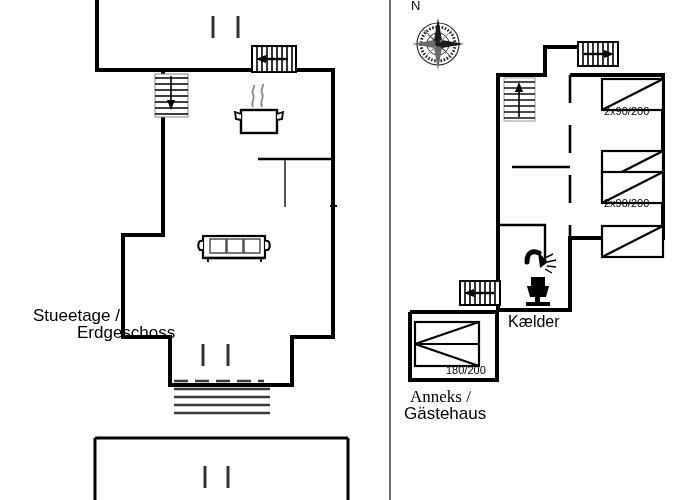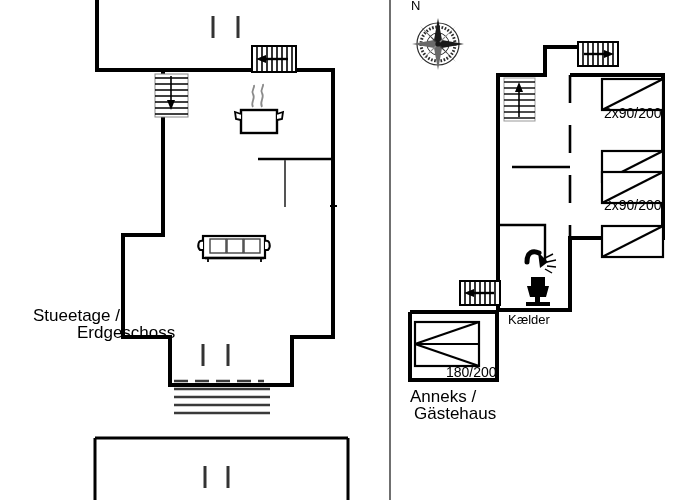"2x90/200" .label-bed { font-size: 14px -> 11px }
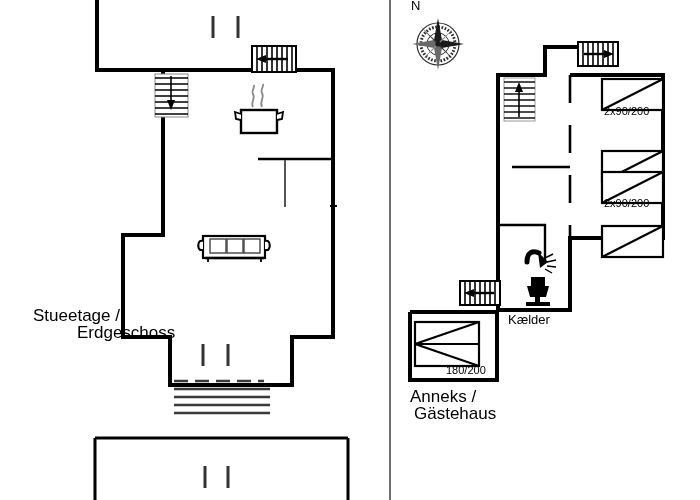"Kælder" .label-room { font-size: 13px -> 16px }
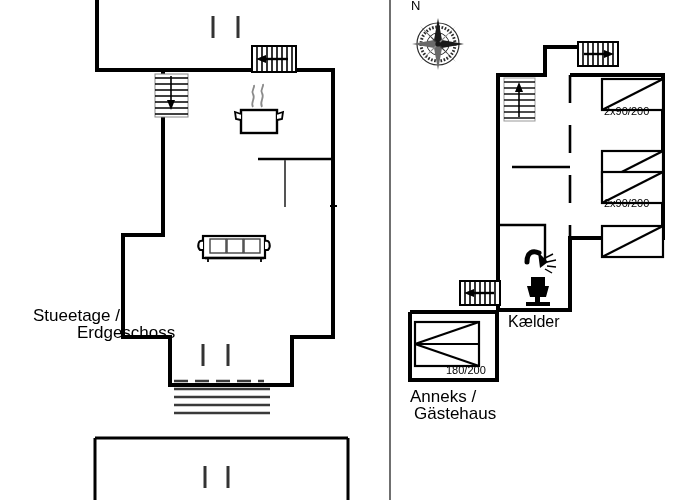"Anneks /" div.label { font-family: none -> Liberation Serif, serif }
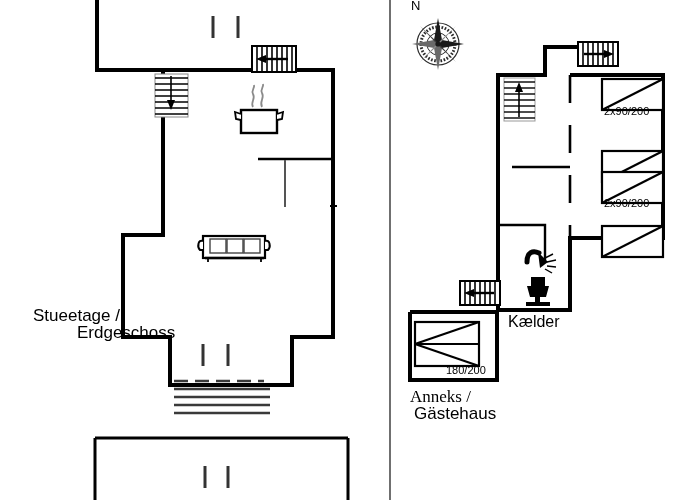"Gästehaus" div.label { left: 414px -> 404px }
